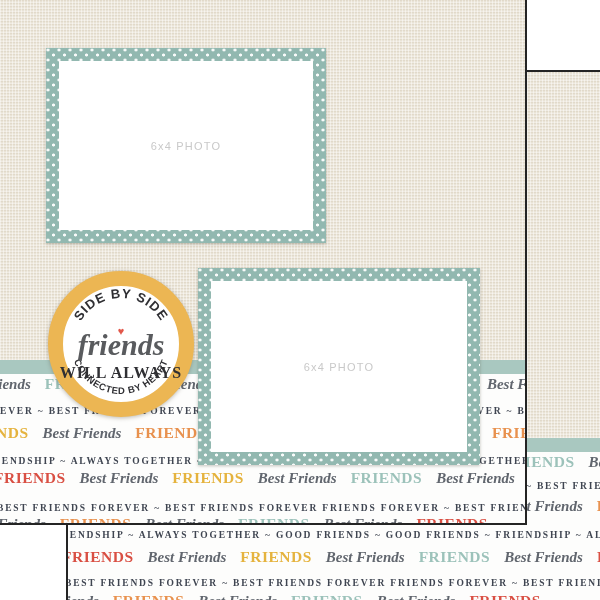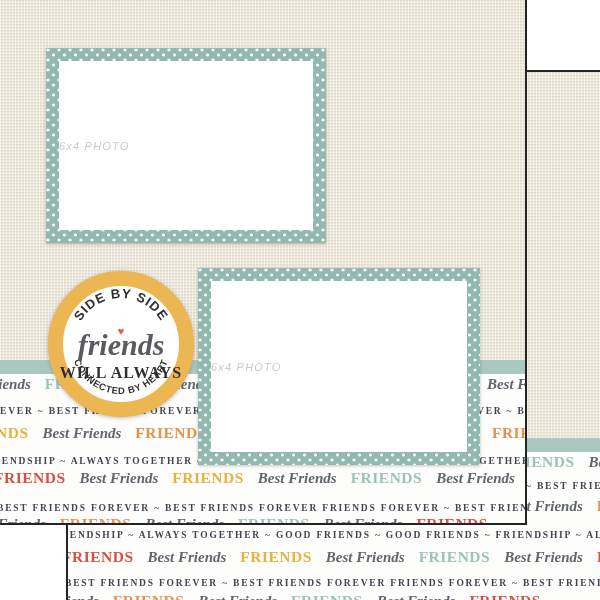"6x4 PHOTO" .frame-inner { font-style: italic -> none; justify-content: none -> center }
